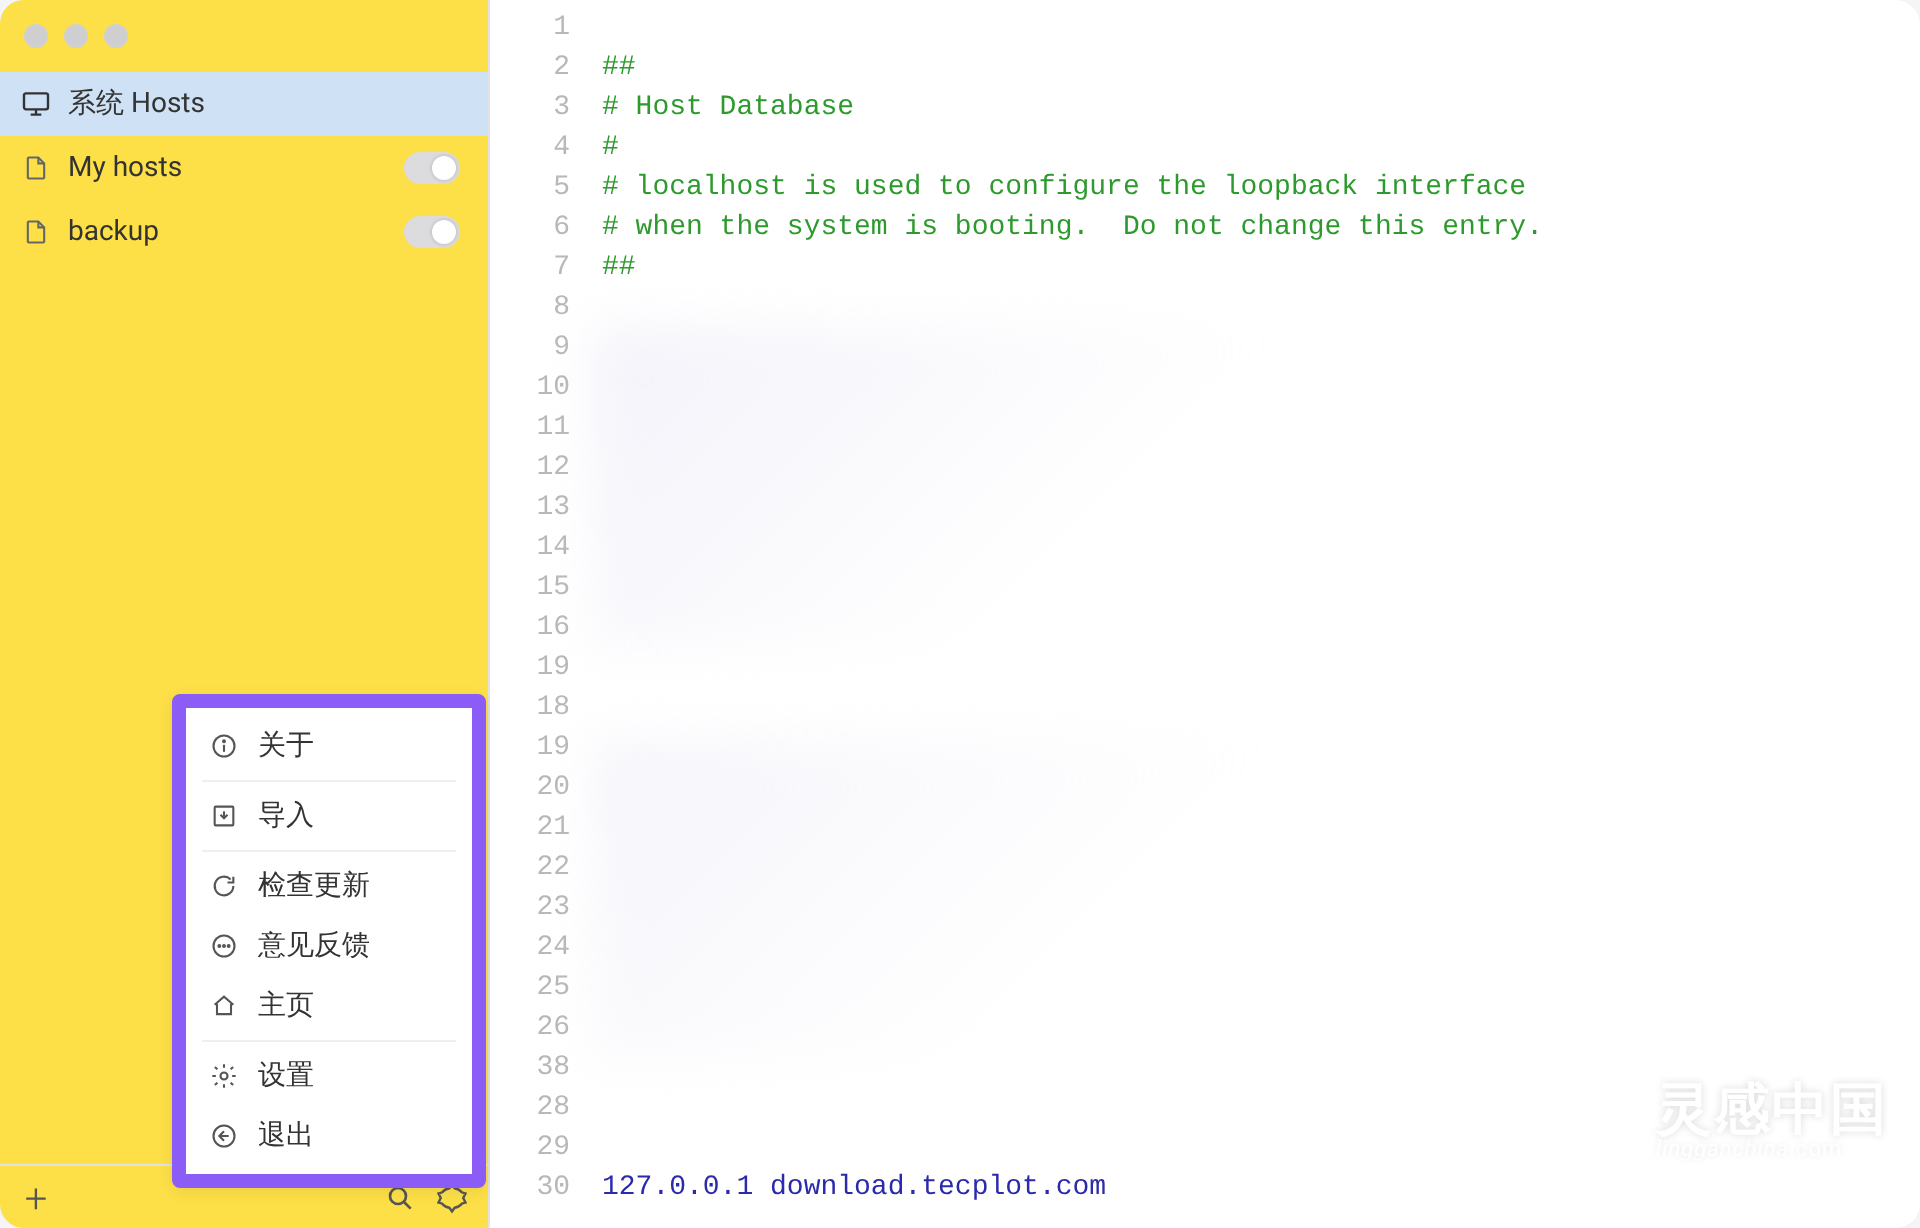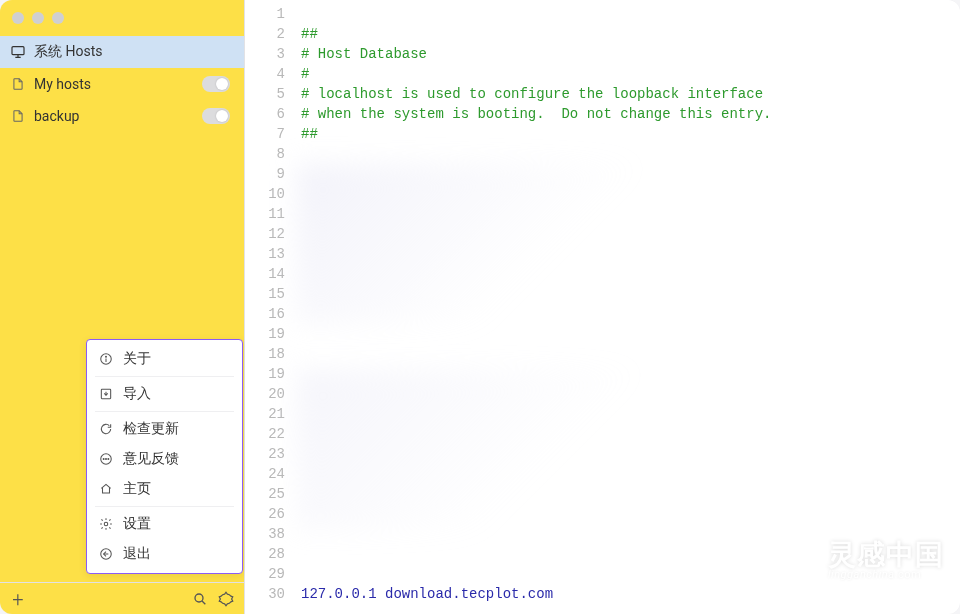"关于" .popup { border: 1px solid #8b5cf6 -> 7px solid #8b5cf6; bottom: 40px -> 20px }
